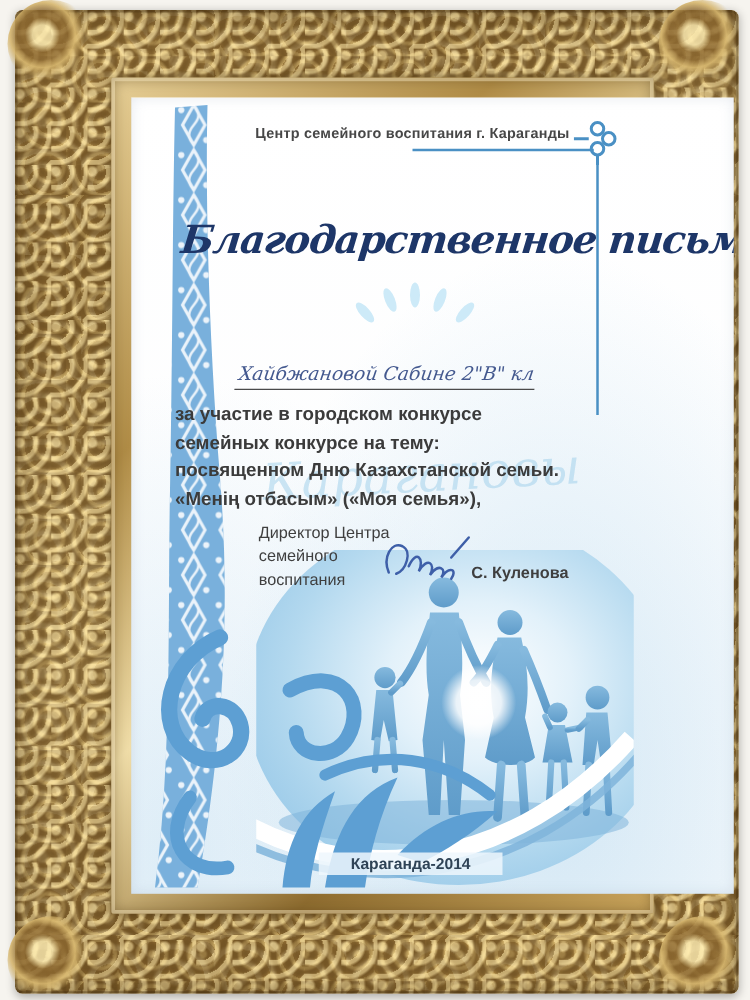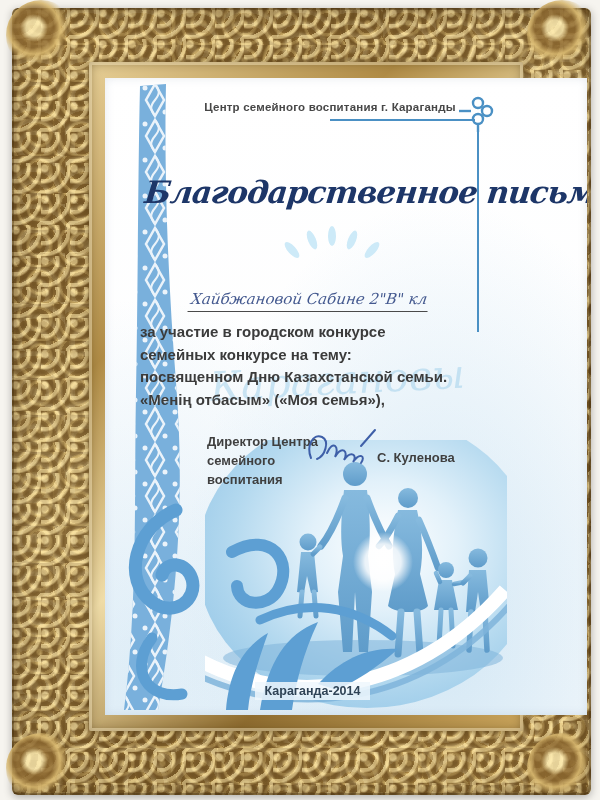"Директор Центра" .director { font-weight: bold -> normal; top: 354px -> 338px }
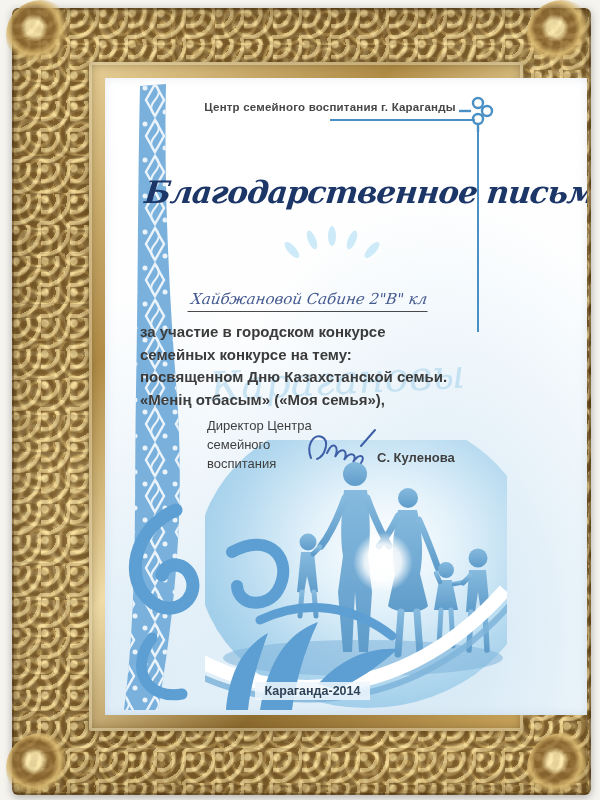"Караганда-2014" .footer { padding: 2px 0 -> 2px 16px }
